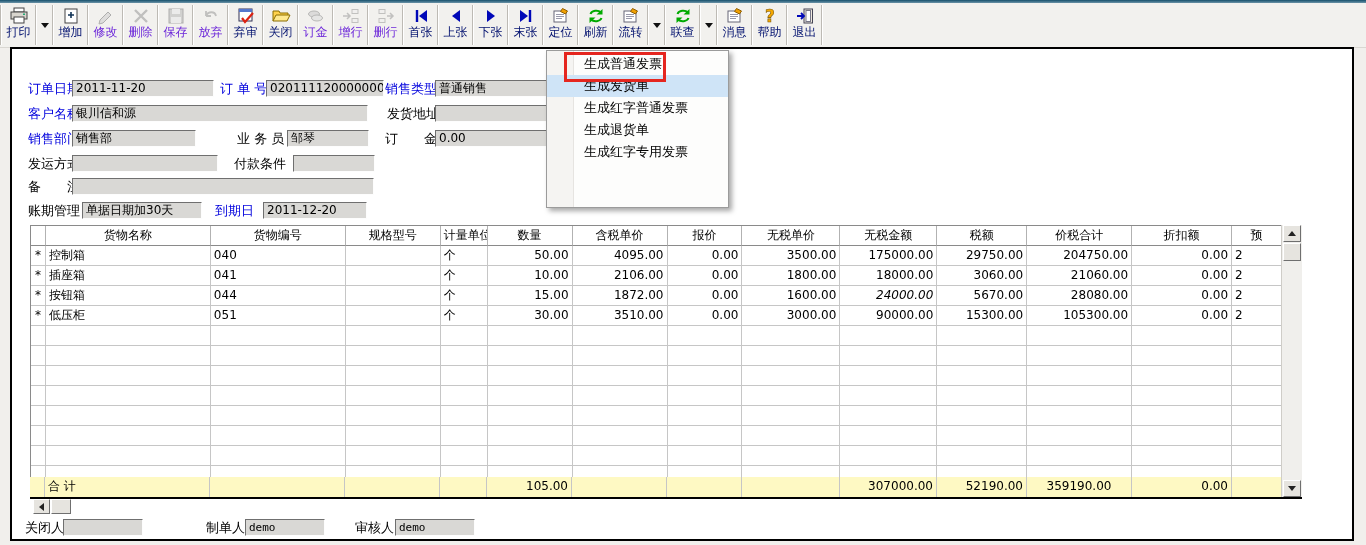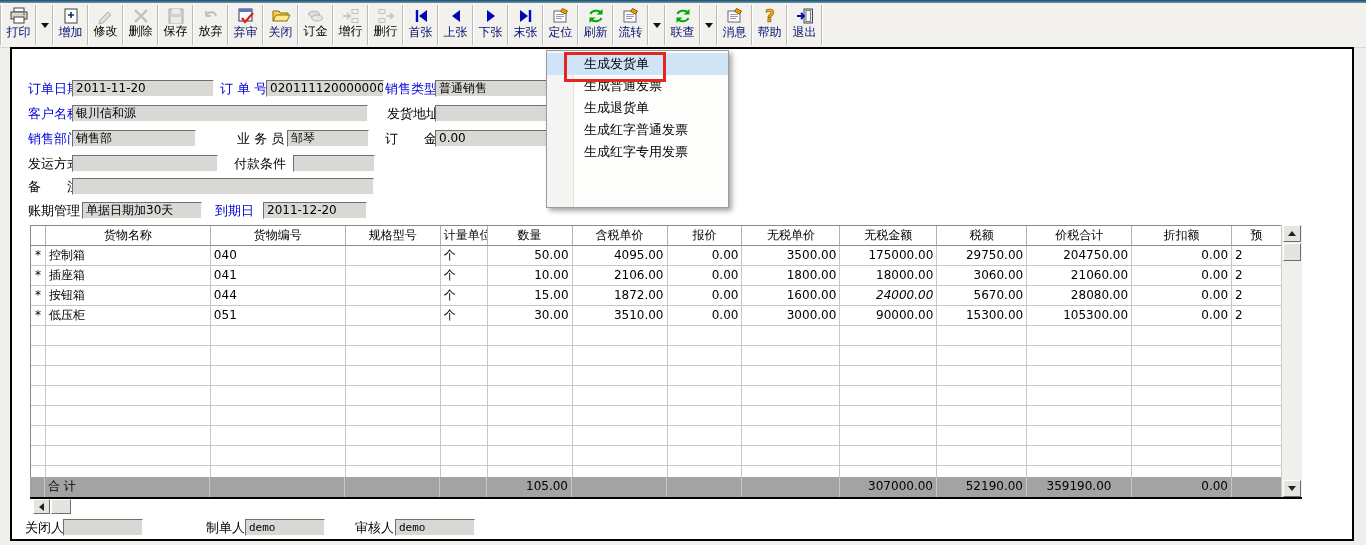"修改" .tb-btn.disabled .tb-label { color: #000000 -> #6d28d9; font-family: Liberation Mono, monospace -> none }
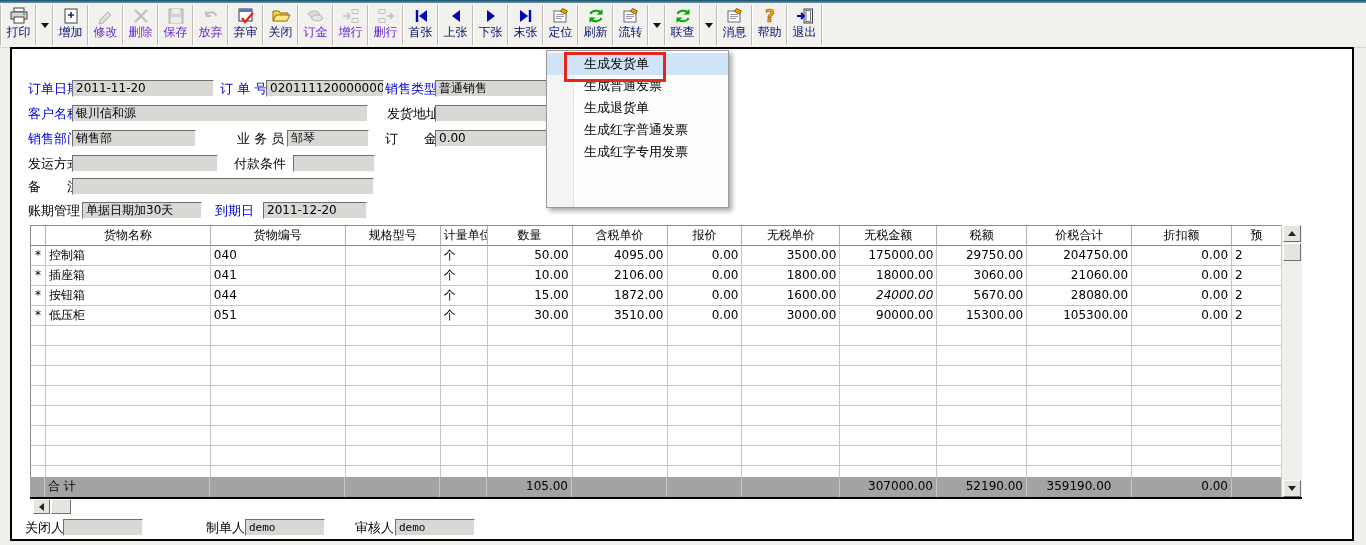"生成发货单" div.menu-item { order: before "生成普通发票" -> after "生成普通发票" }
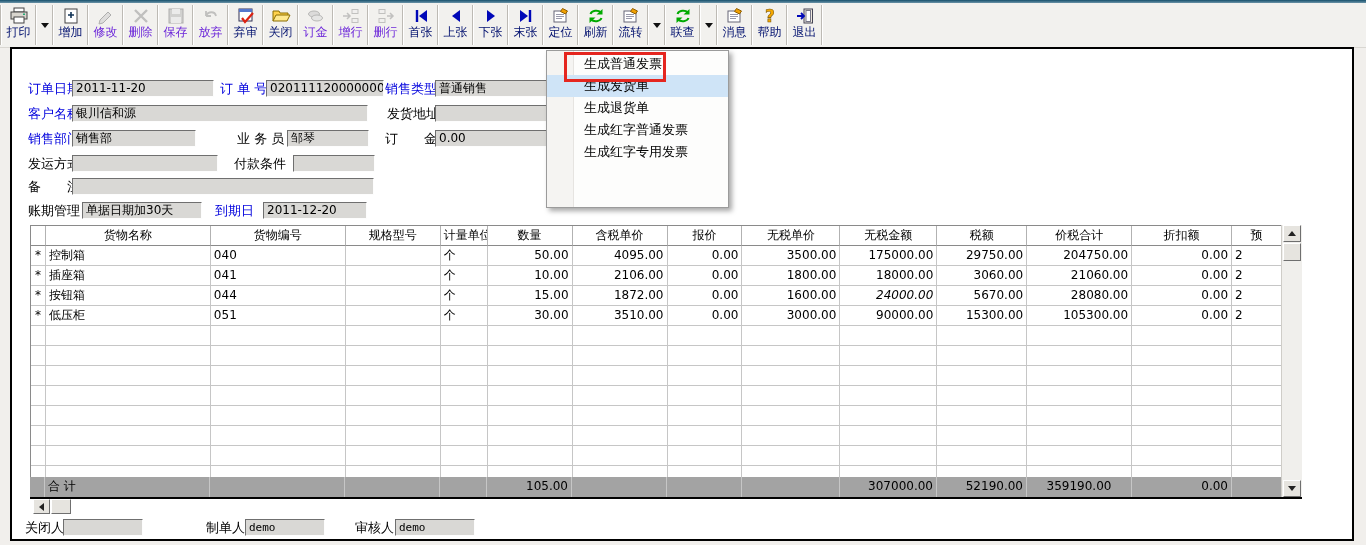"生成退货单" div.menu-item { order: before "生成红字普通发票" -> after "生成红字普通发票" }
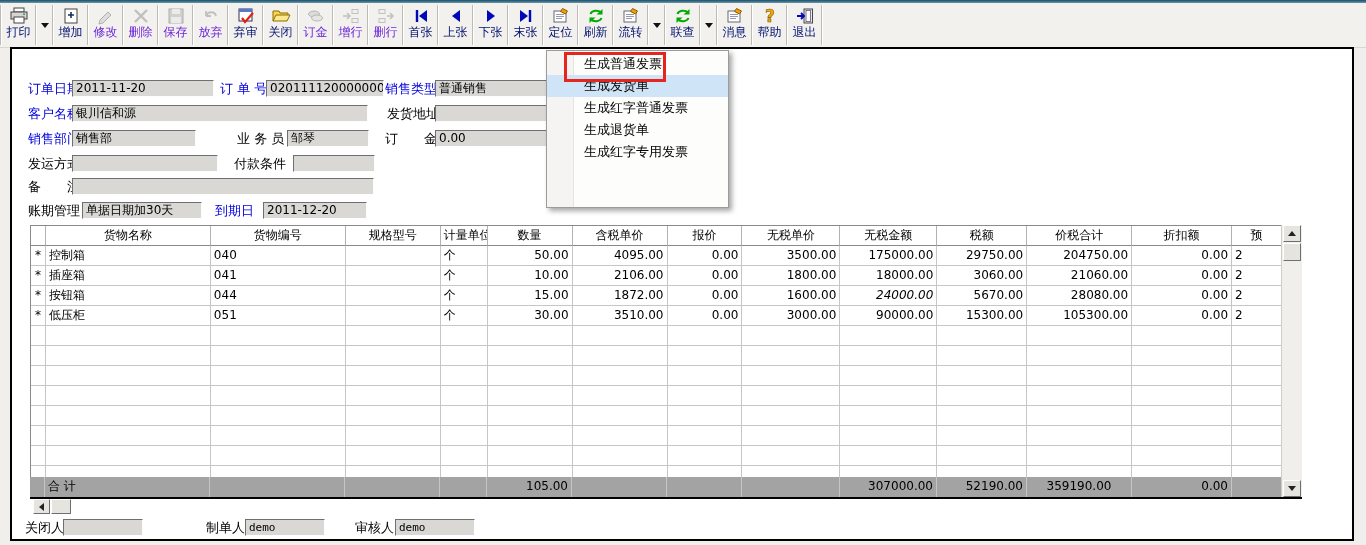"合 计" .total-row .gcell { background: #a3a3a3 -> #fef9c3 }
